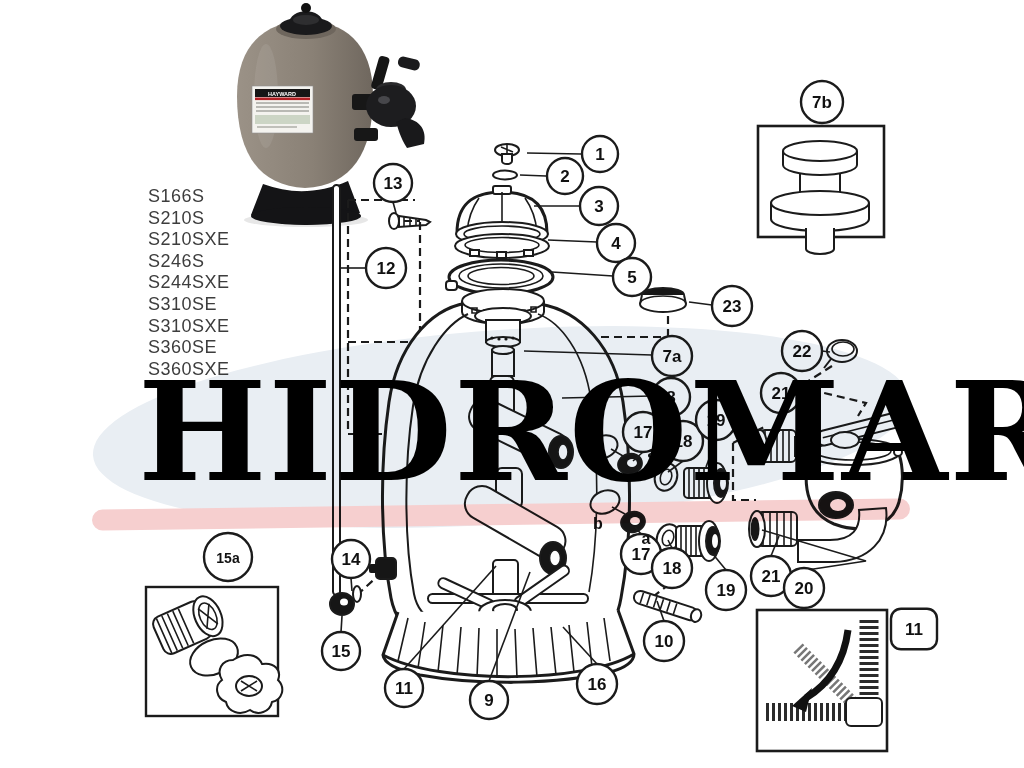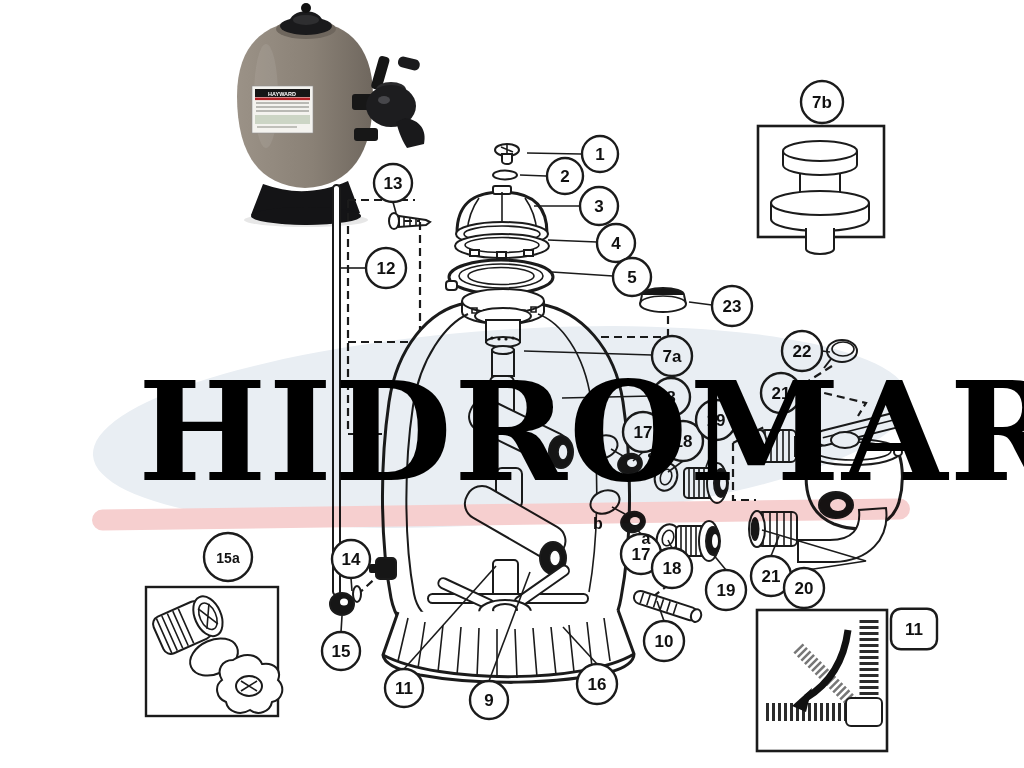"S166S" div { html: none -> <div> <div>S166S</div> <div>S210S</div> <div>S210SXE</div> <div>S246S</div> <div>S244SXE</div> <div>S310SE</div> <div>S310SXE</div> <div>S360SE</div> <div>S360SXE</div> </div> }
